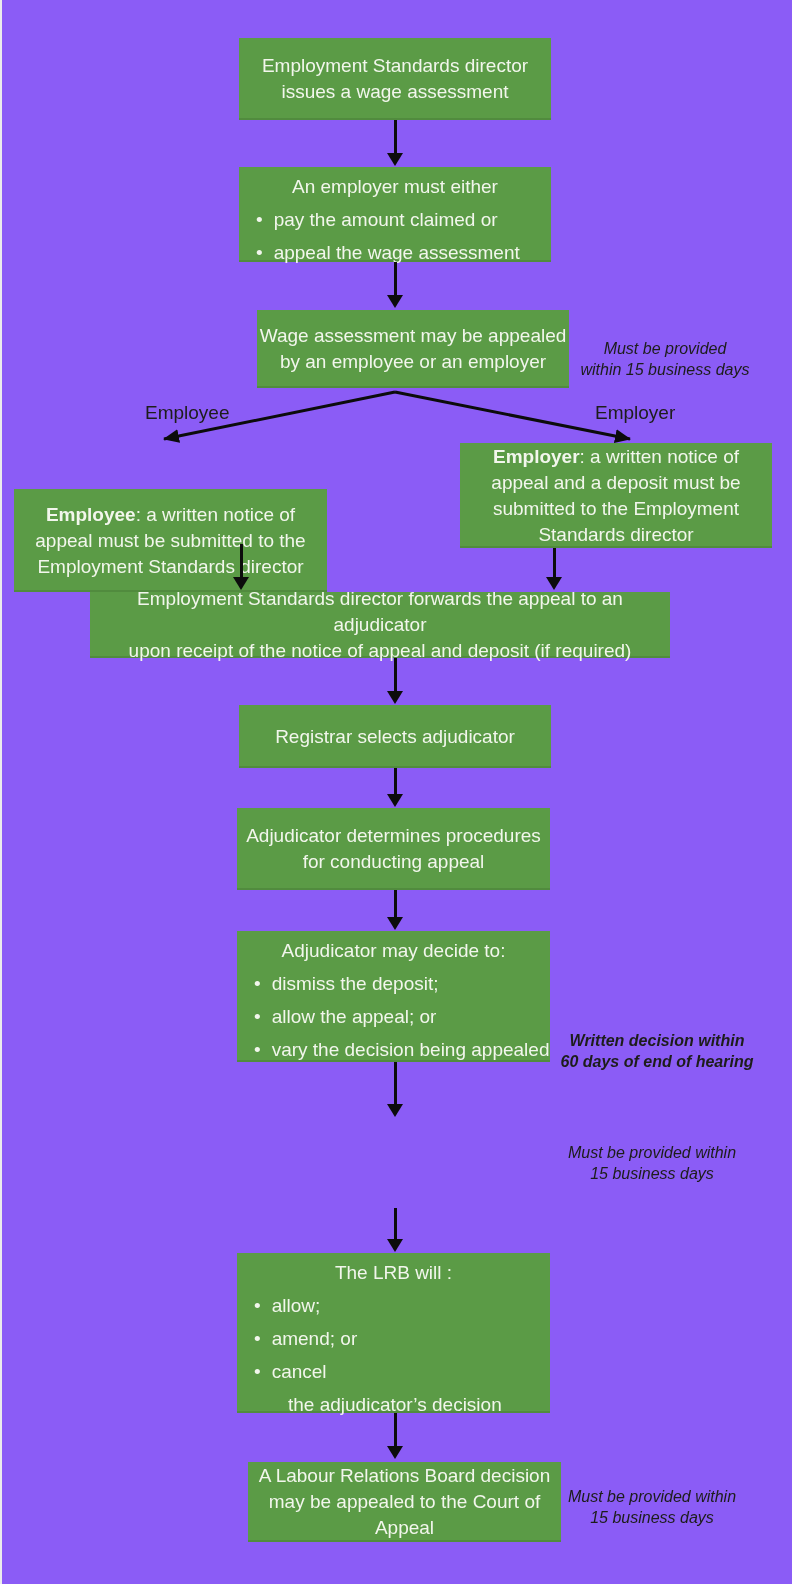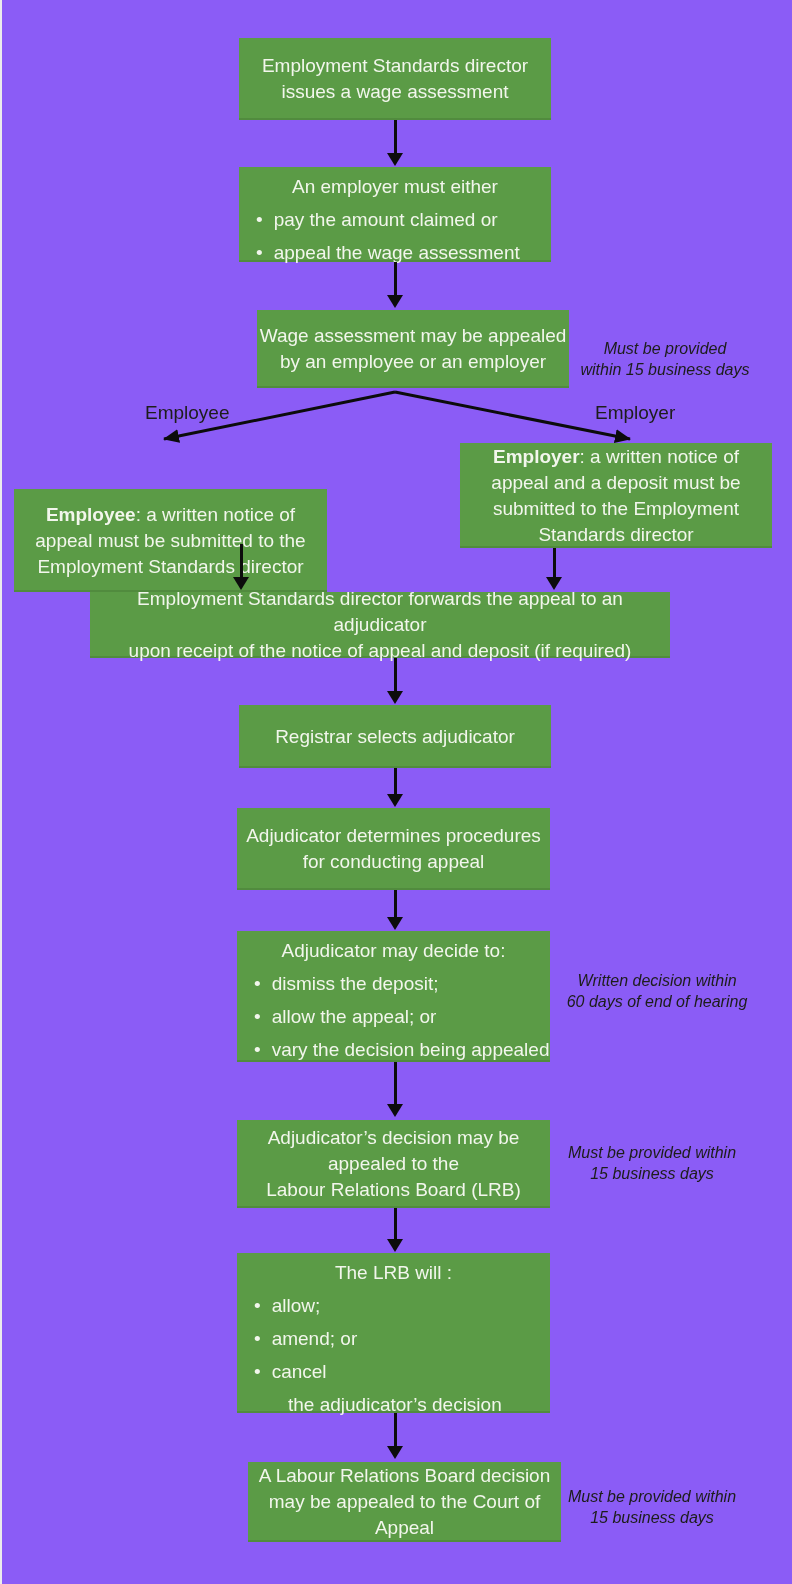"Written decision within" div.note { font-weight: none -> bold; top: 970px -> 1030px }
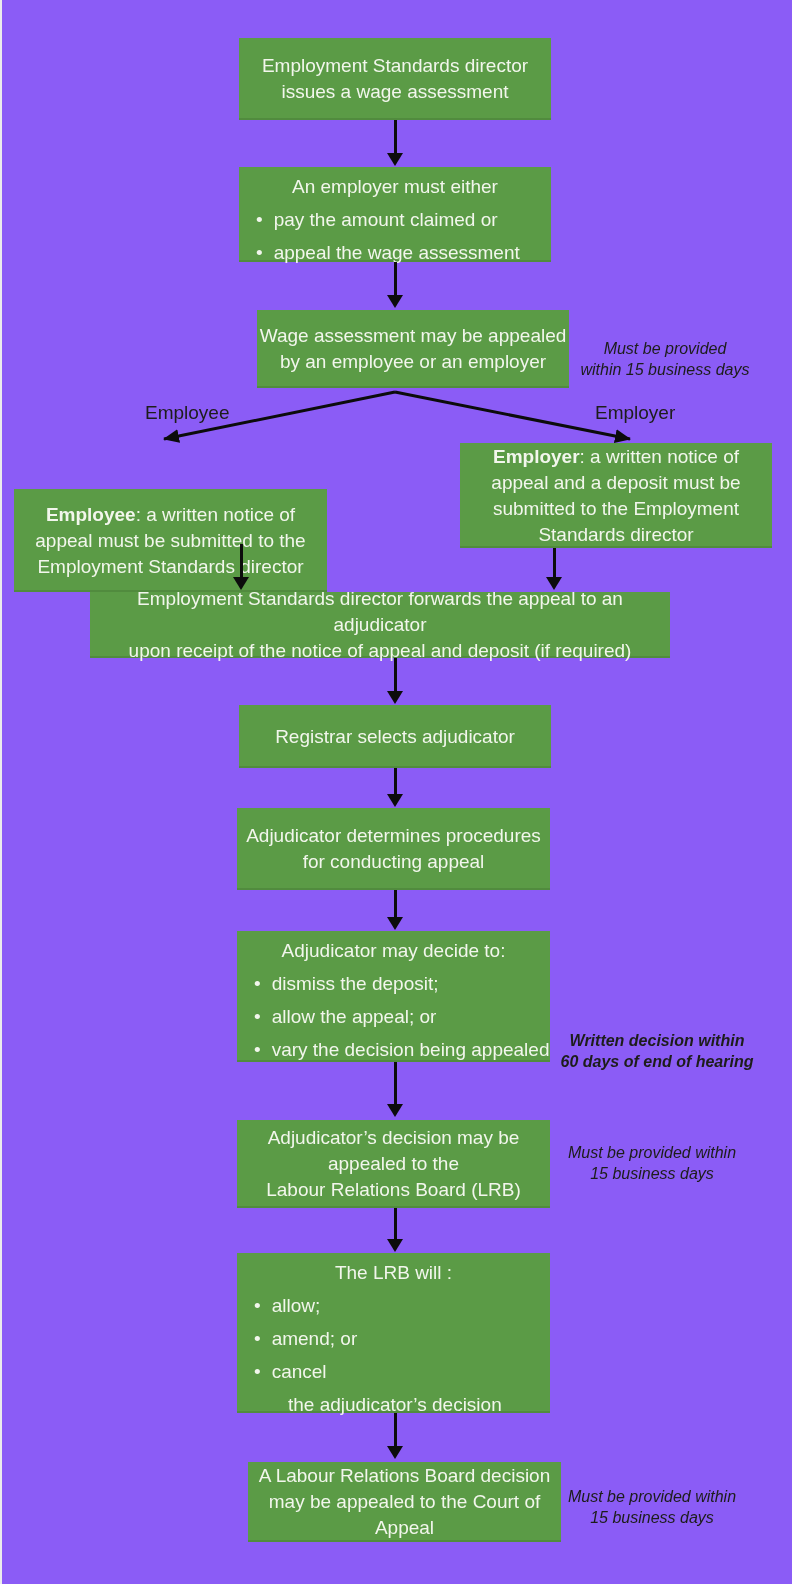"Adjudicator’s decision may be" div.box { html: <div> <span>Adjudicator’s decision may be</span> <span>appealed to the</span> <span>Labour Relations Board (LRB)</span> </div> -> none }
